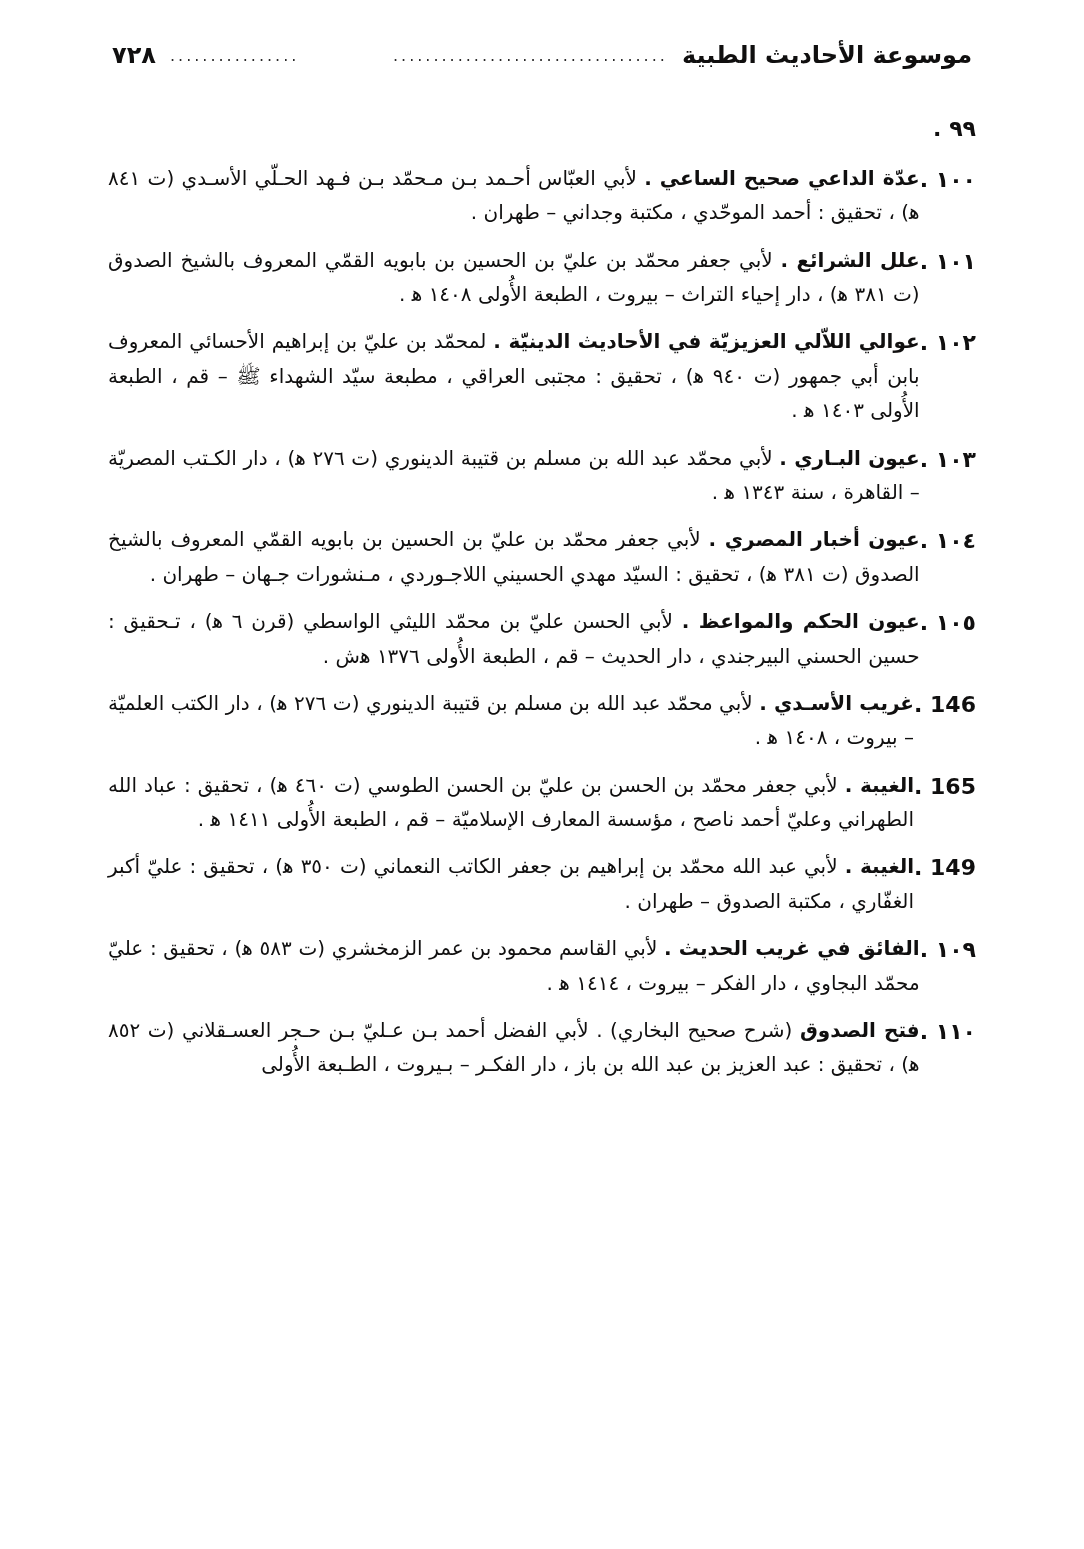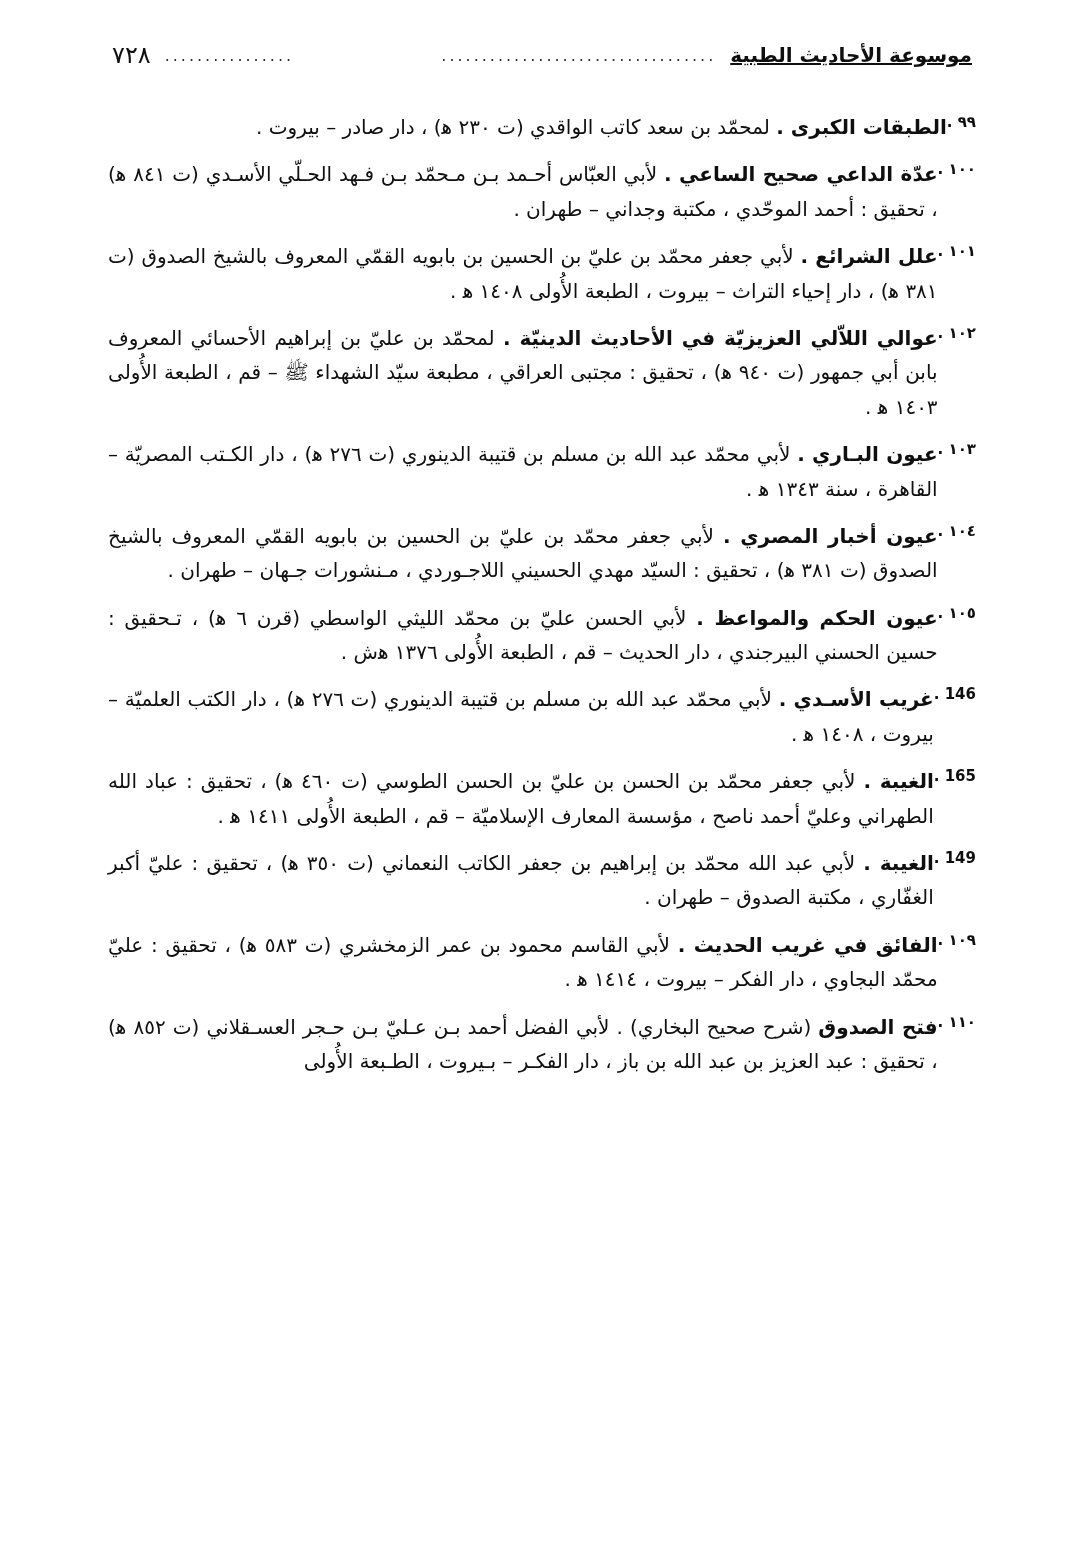"٧٢٨" .header-page-number { font-weight: normal -> bold }
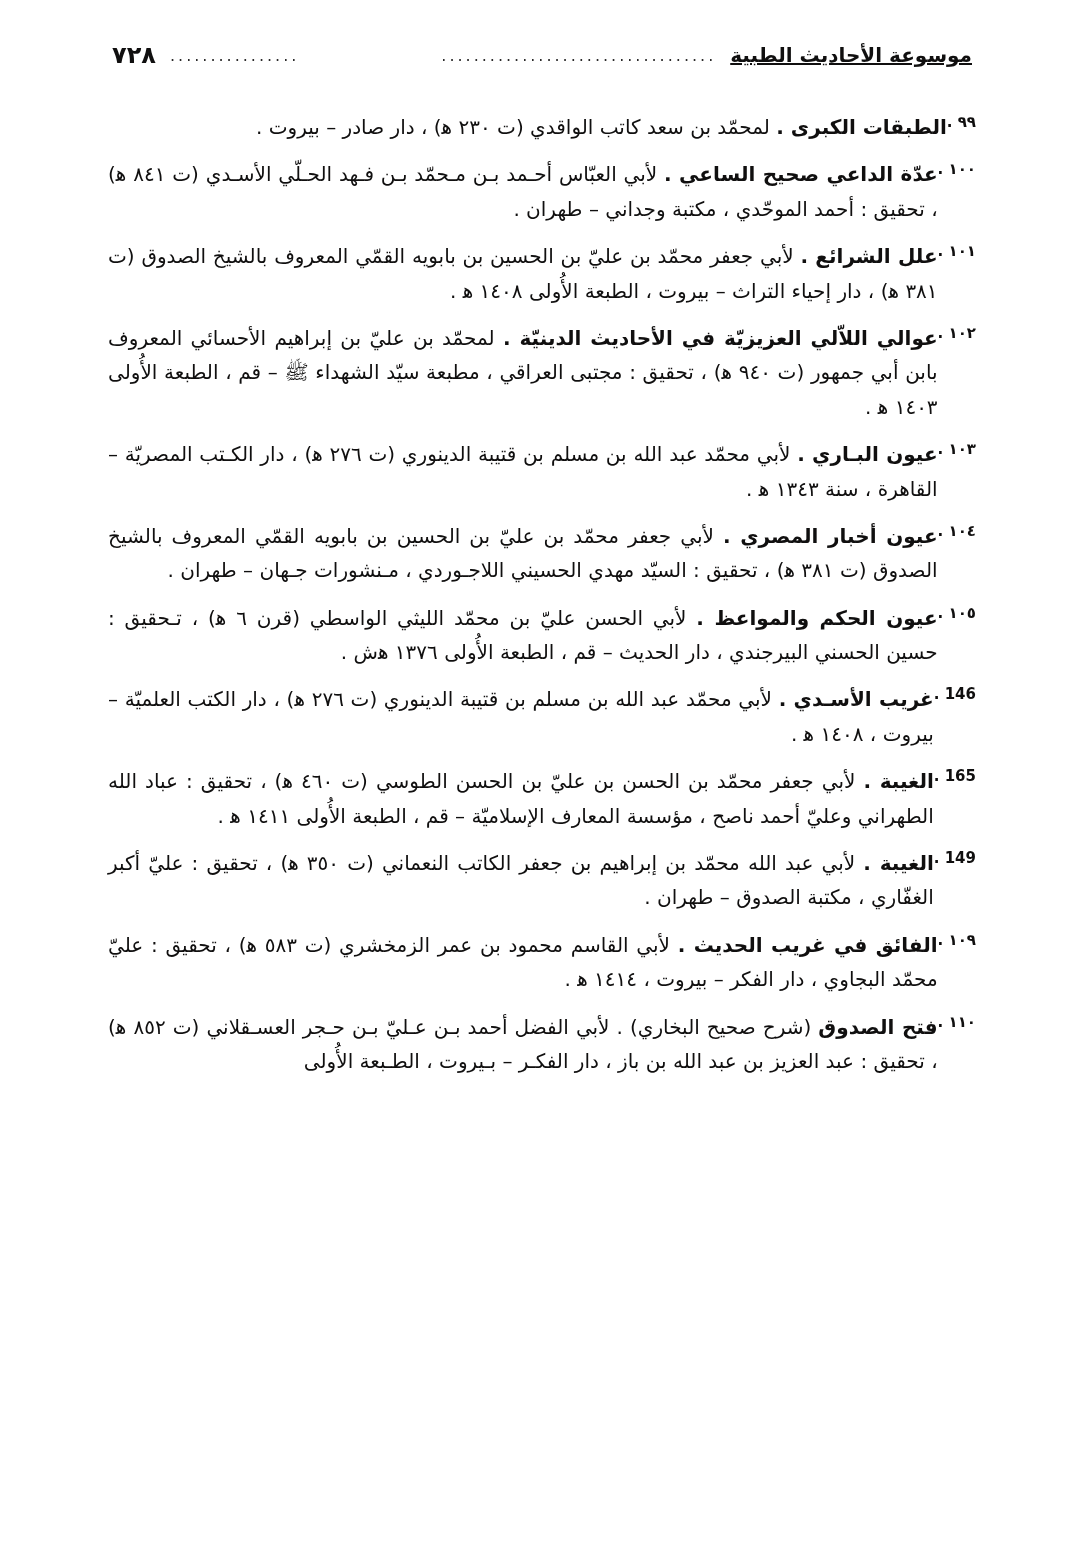"موسوعة الأحاديث الطبية" .header-title { font-size: 20px -> 24px; text-decoration: underline -> none }
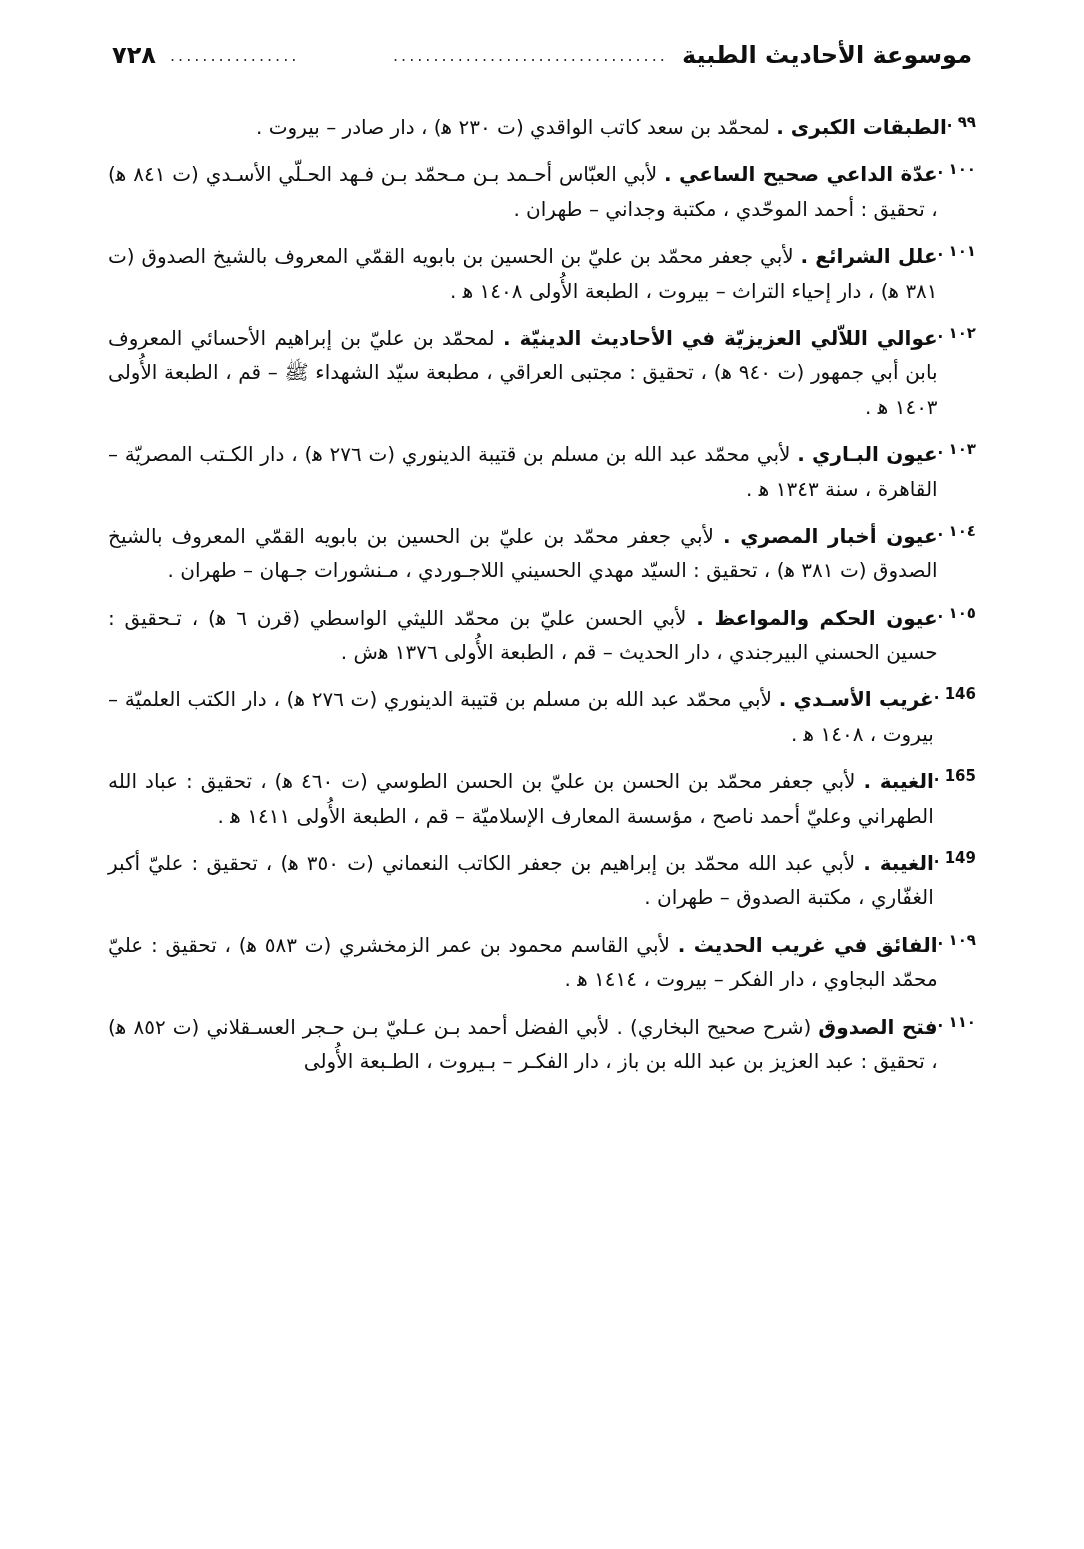"الطبقات الكبرى . لمحمّد بن" div.entry-body { html: <div> <span>الطبقات الكبرى .</span><span> لمحمّد بن سعد كاتب الواقدي (ت ٢٣٠ ﻫ) ، دار صادر – بيروت .</span> </div> -> none }
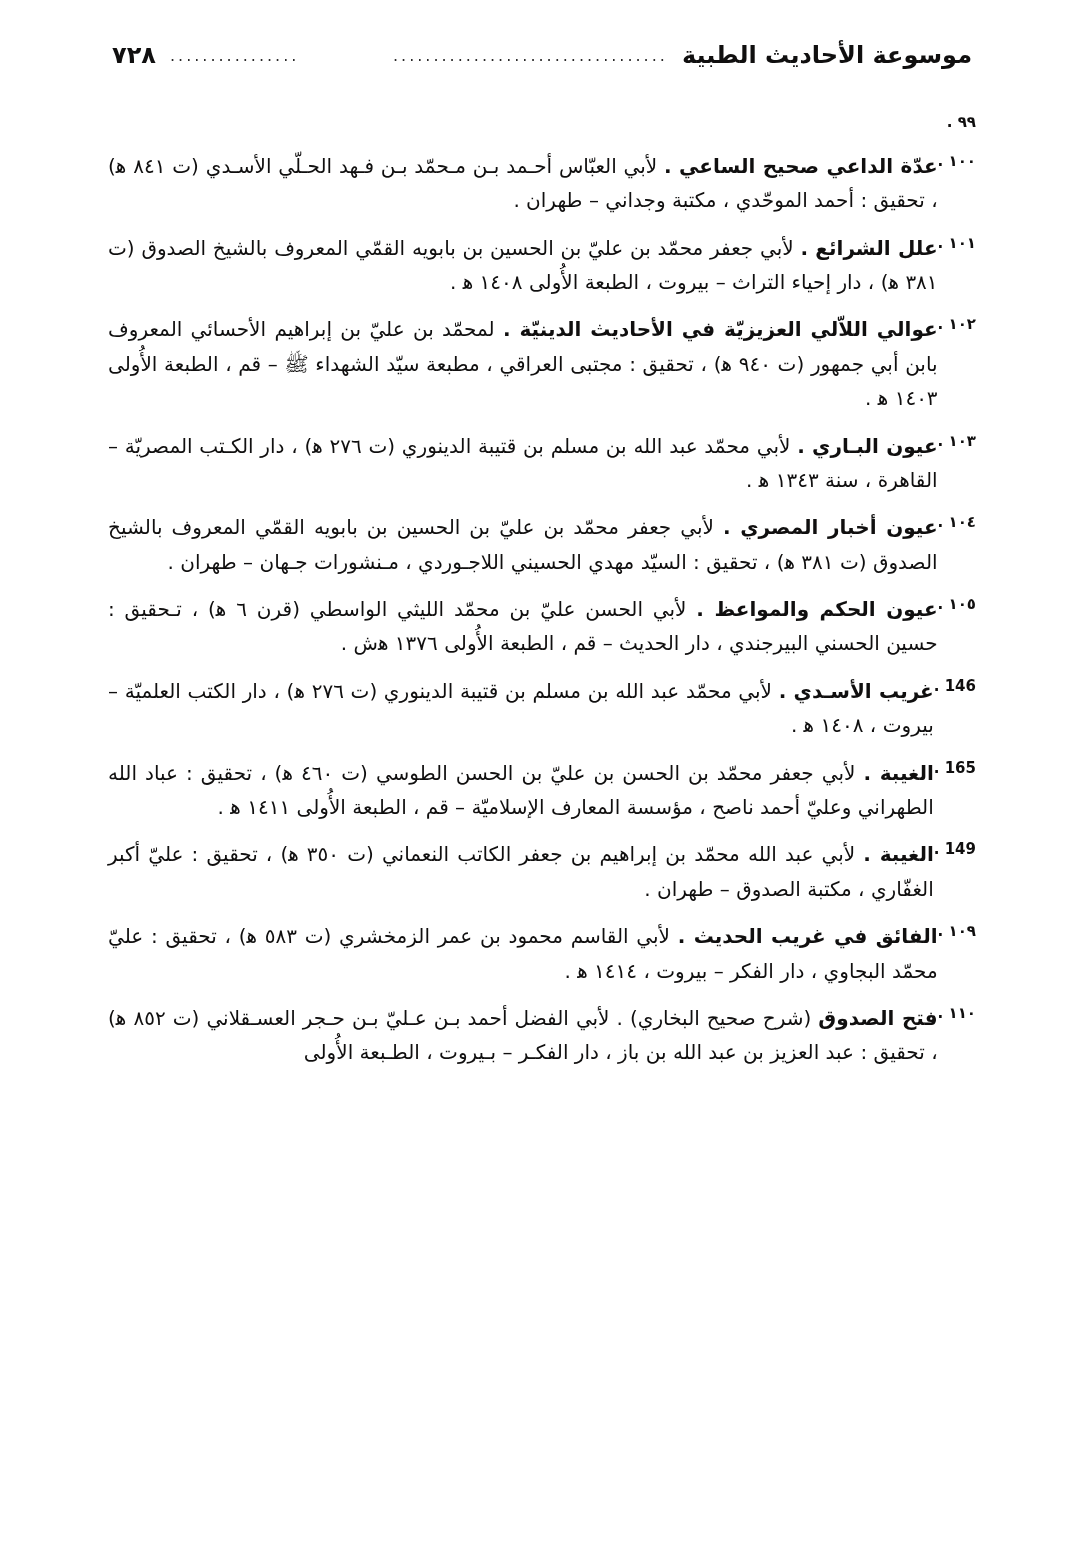"٩٩ ." .entry-number { font-size: 15px -> 22px }
